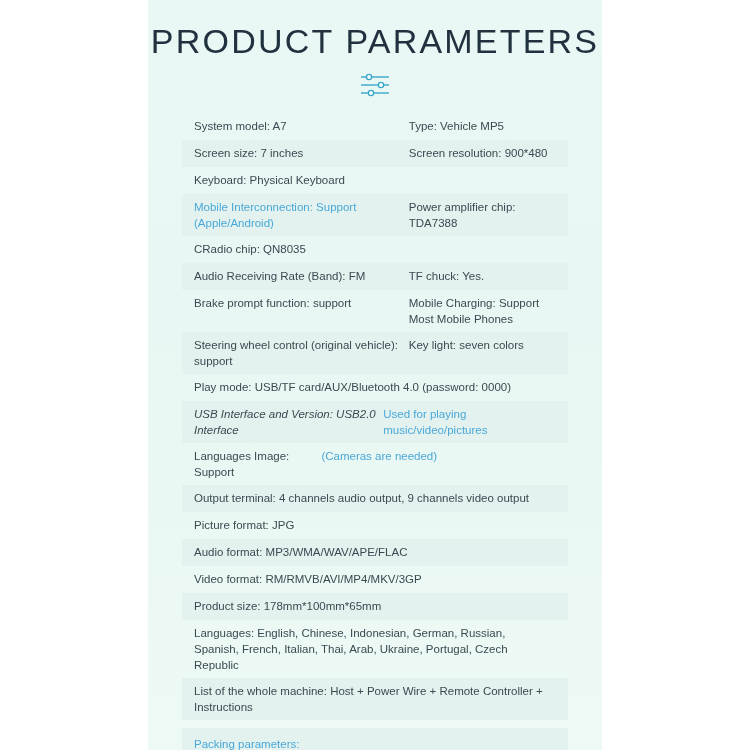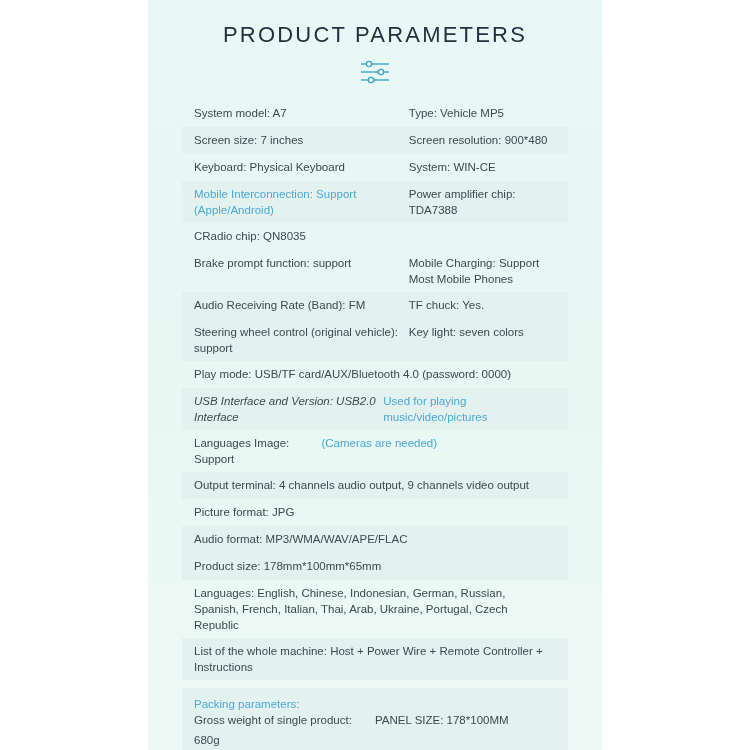"PRODUCT PARAMETERS" h1.title { font-size: 22px -> 34px }
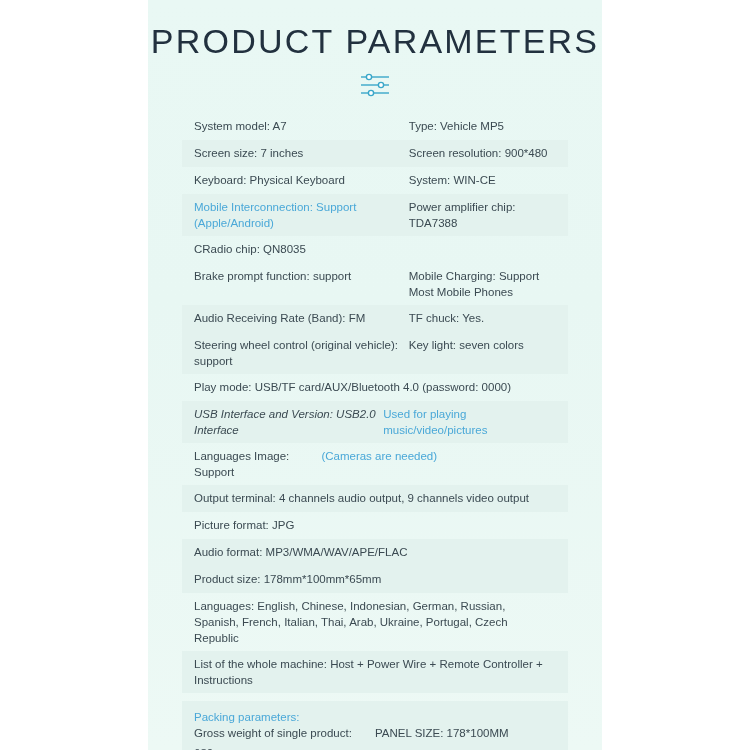"System: WIN-CE" div.c2 { html: <div>System: WIN-CE</div> -> none }
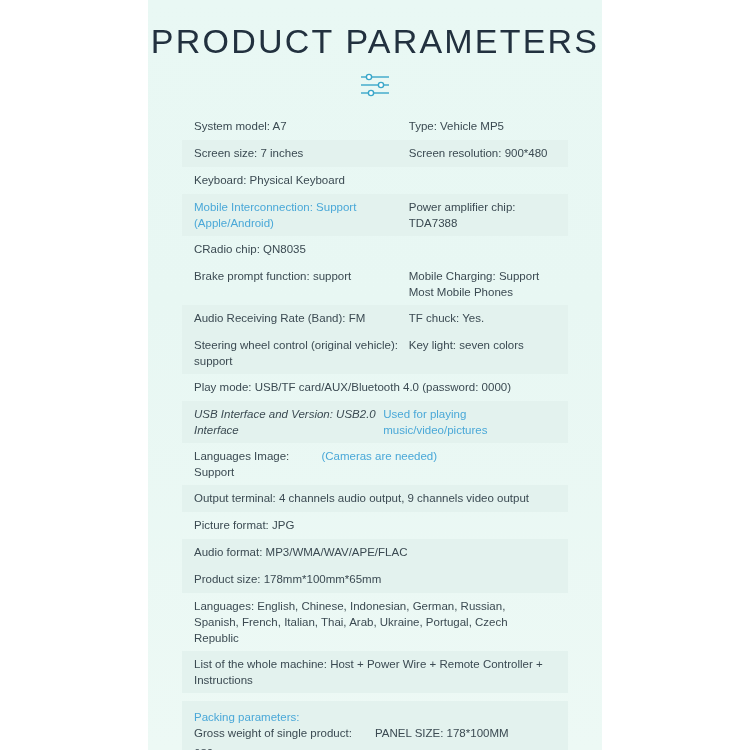"Brake prompt function: support" div.row { order: before "Audio Receiving Rate (Band): FM" -> after "Audio Receiving Rate (Band): FM" }
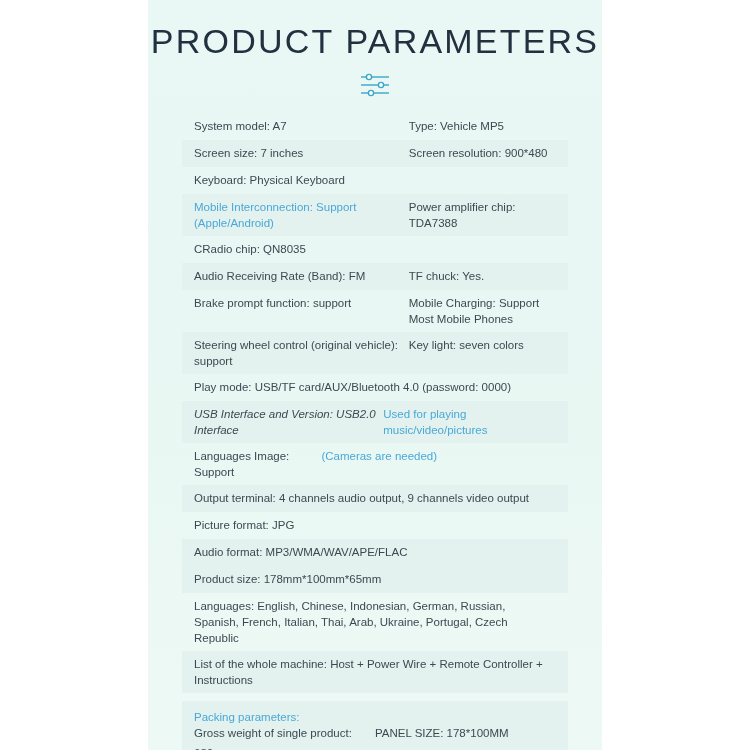"Video format: RM/RMVB/AVI/MP4/MKV/3GP" div.row { html: none -> <div> <div>Video format: RM/RMVB/AVI/MP4/MKV/3GP</div> </div> }
